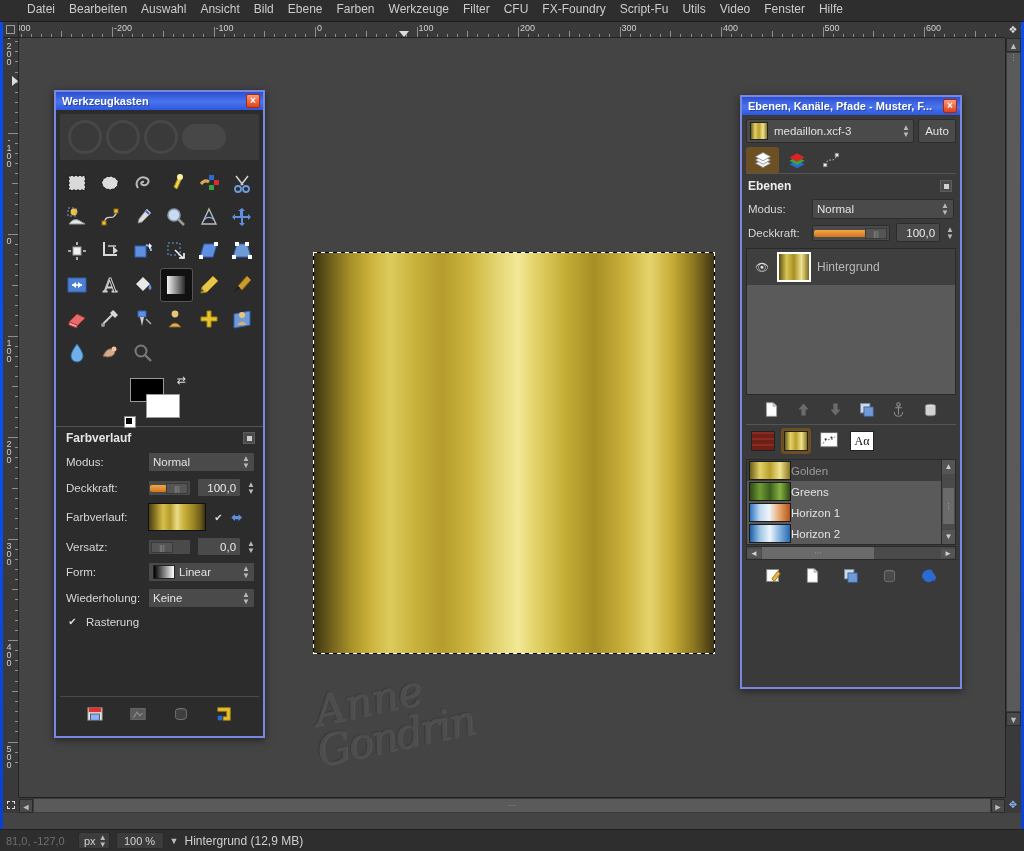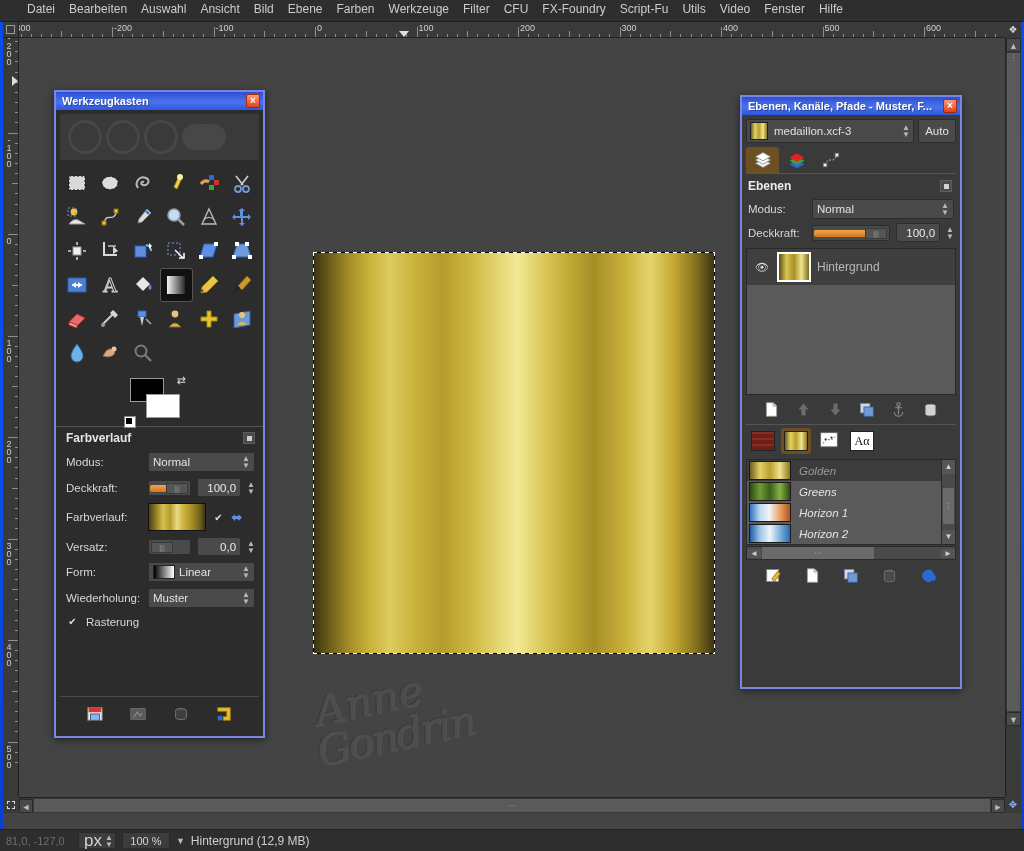"Golden" .gradrow { font-style: italic -> none; gap: 8px -> none }
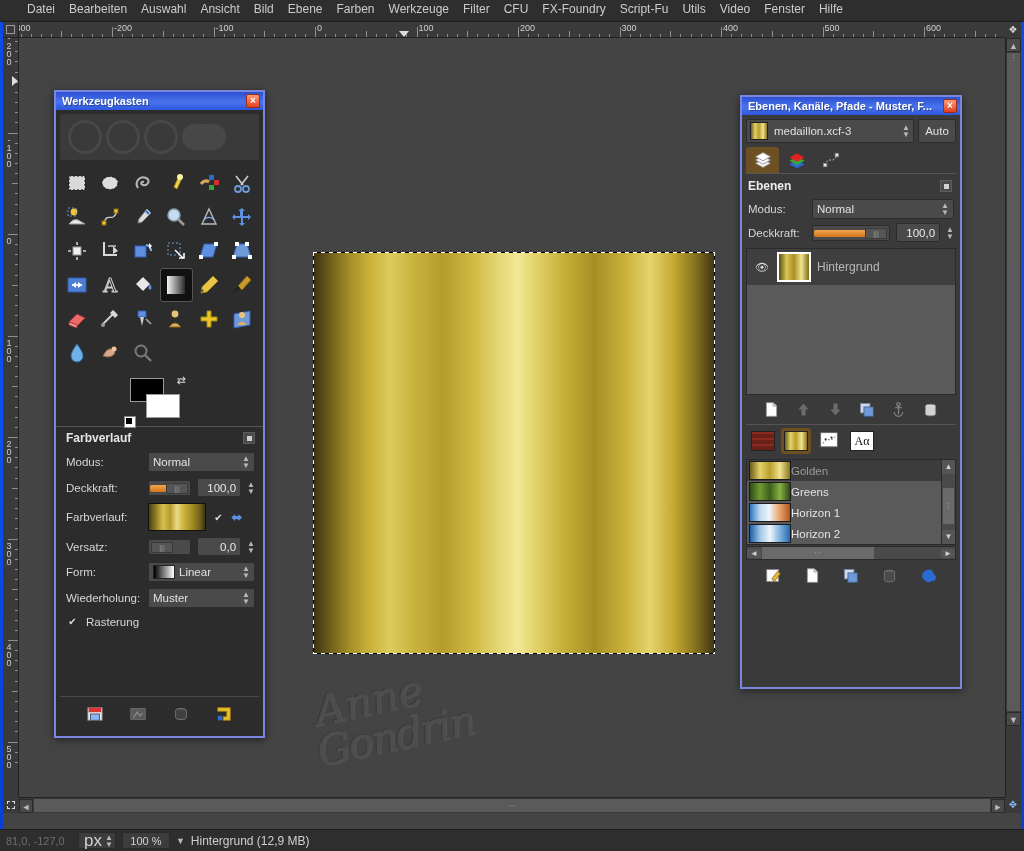"Muster" span { text: Muster -> Keine }
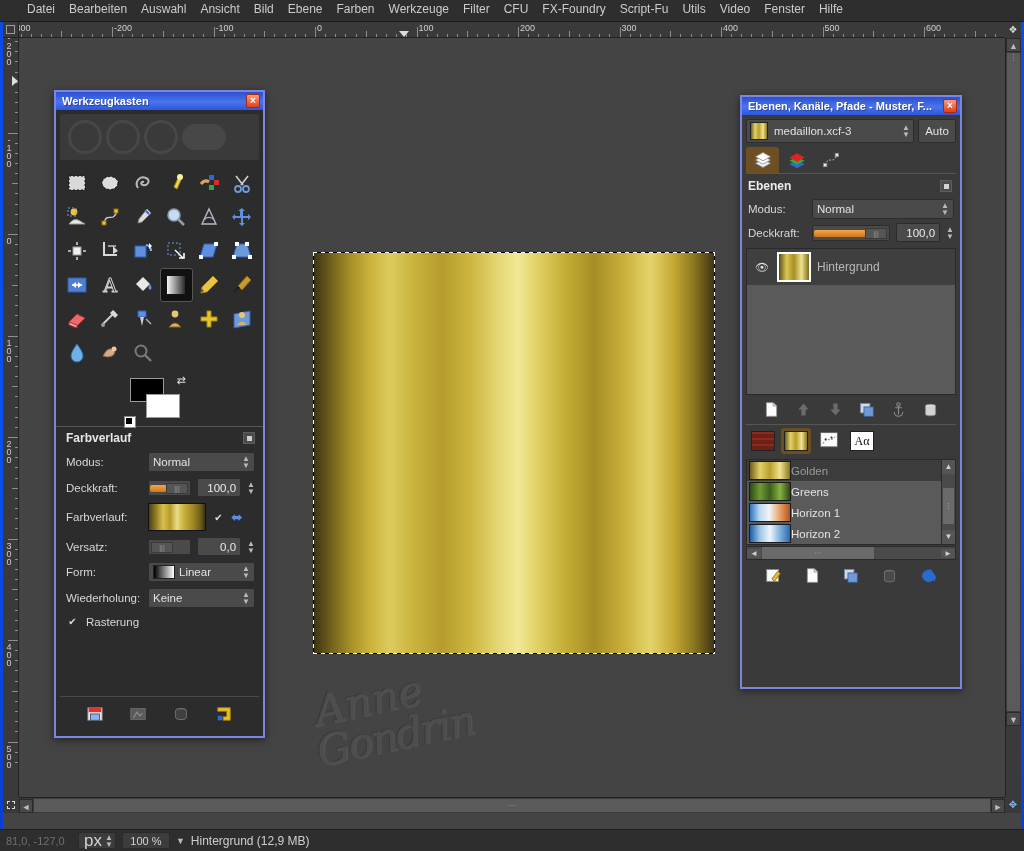"px" .sb-unit span { font-size: 17px -> 11px }
